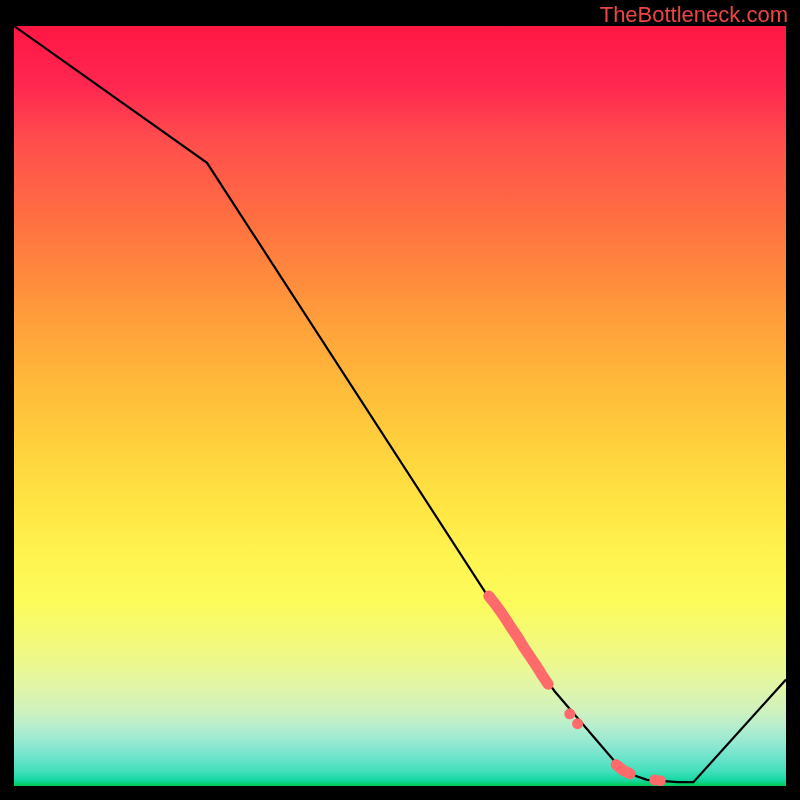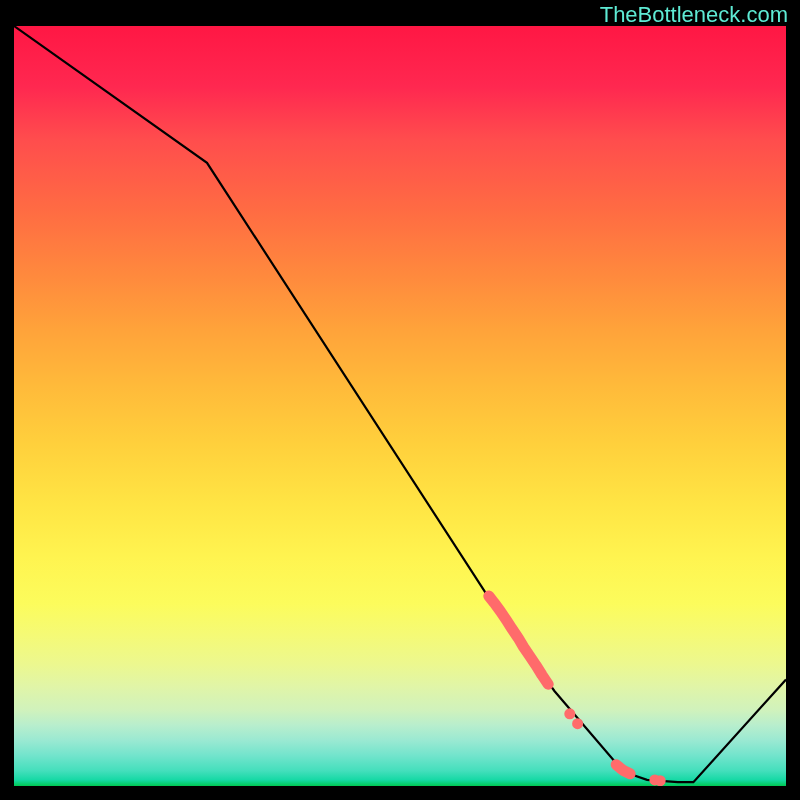"TheBottleneck.com" .watermark { color: #5eead4 -> #ef4444 }
